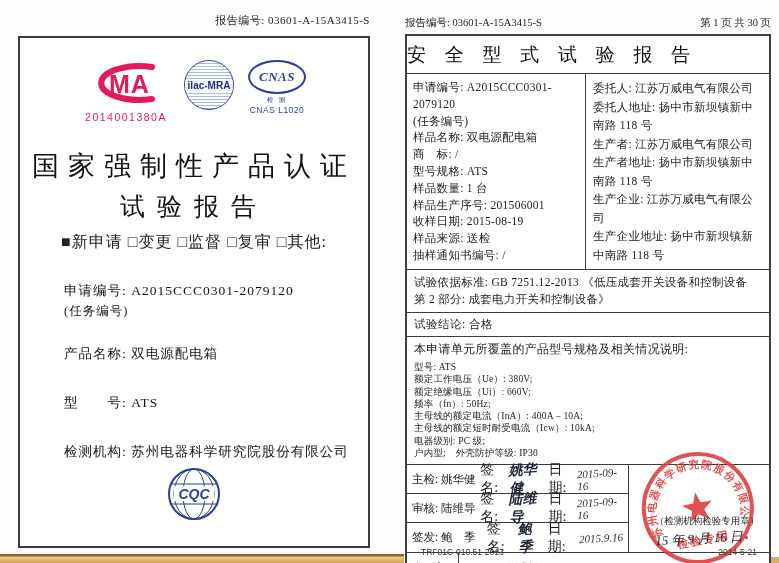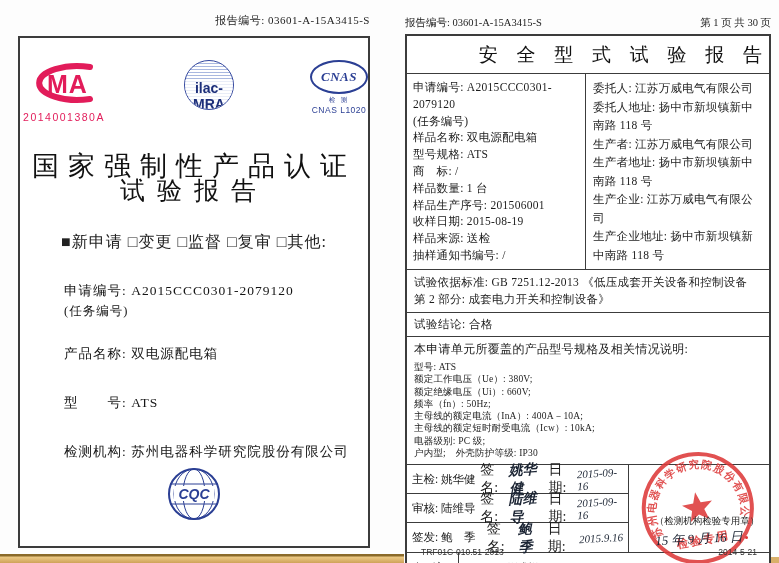"安 全 型 式 试" .t-title { text-align: right -> left }
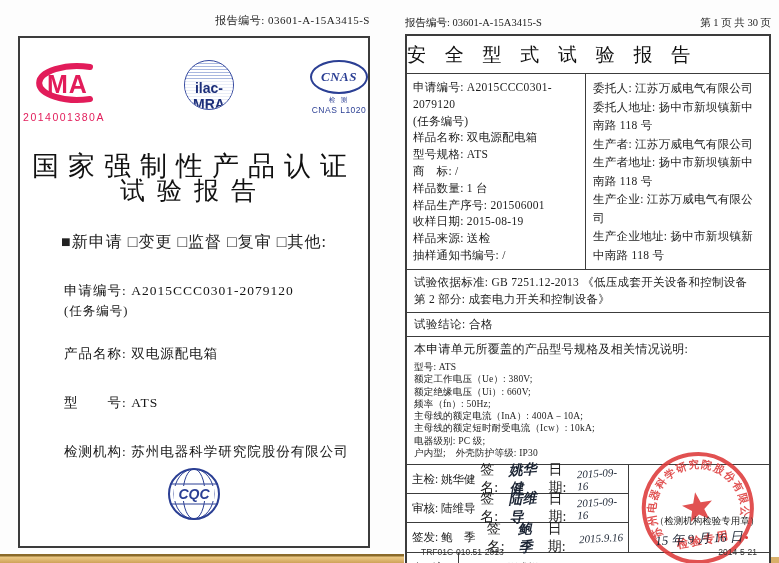"MA" .logos { justify-content: space-between -> center }
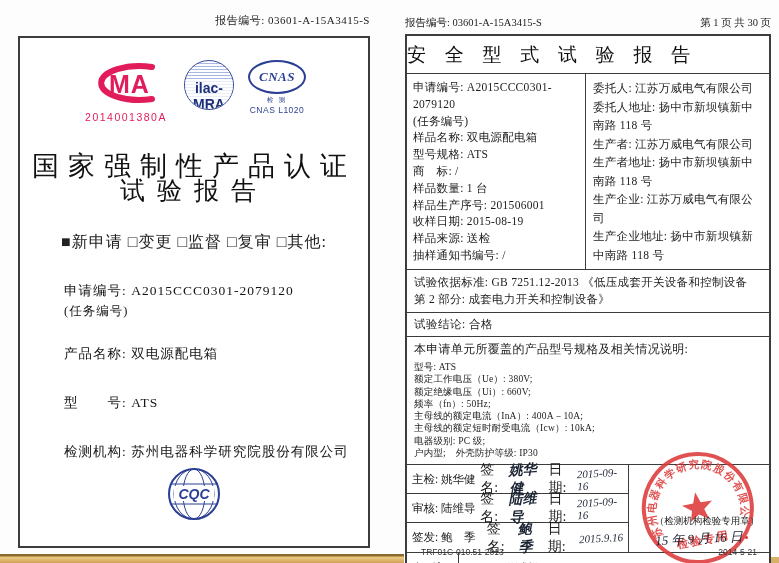"ilac-MRA" .ilac-label { font-size: 14px -> 10px }
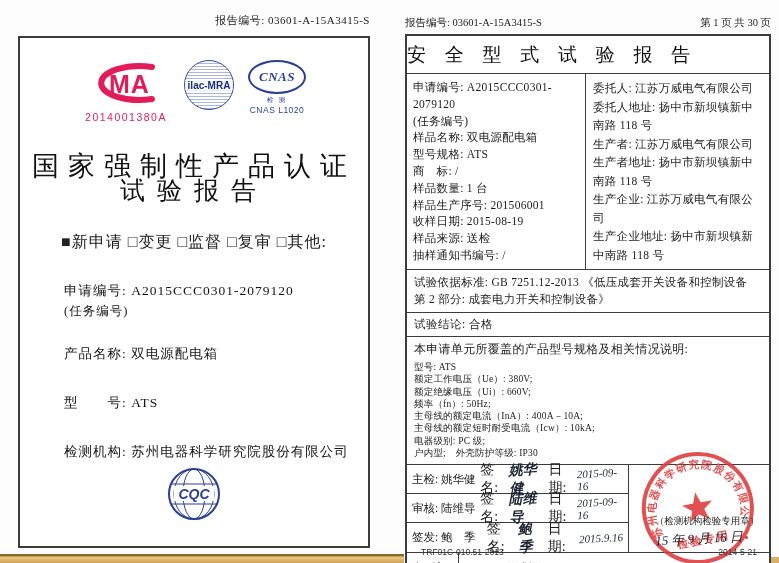"型号规格: ATS" div { order: before "商 标: /" -> after "商 标: /" }
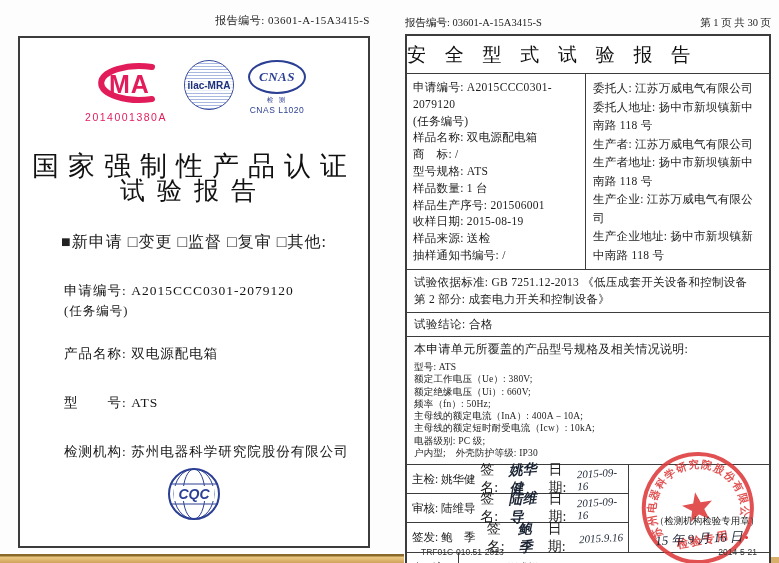"试验报告" .lp-title2 { top: 136px -> 152px }
